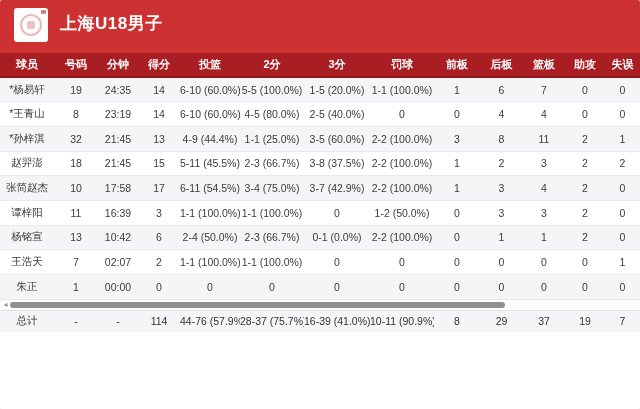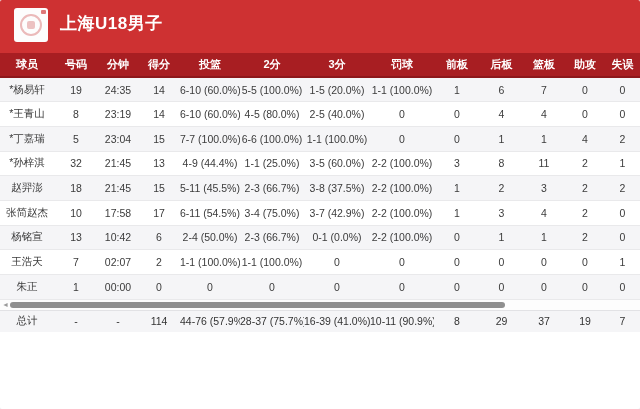"*丁嘉瑞" tr { html: <tr> <td>*丁嘉瑞</td> <td>5</td> <td>23:04</td> <td>15</td> <td>7-7 (100.0%)</td> <td>6-6 (100.0%)</td> <td>1-1 (100.0%)</td> <td>0</td> <td>0</td> <td>1</td> <td>1</td> <td>4</td> <td>2</td> </tr> -> none }
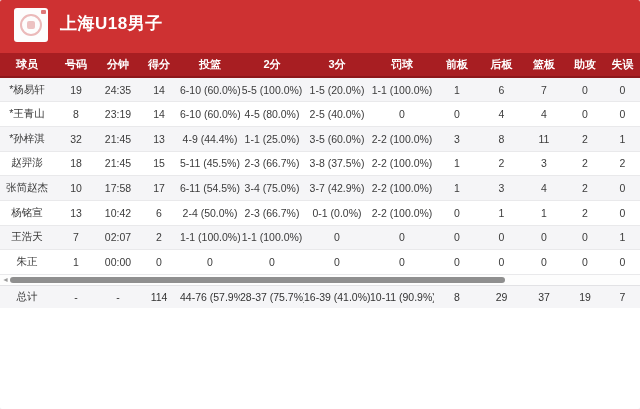"谭梓阳" tr { html: none -> <tr> <td>谭梓阳</td> <td>11</td> <td>16:39</td> <td>3</td> <td>1-1 (100.0%)</td> <td>1-1 (100.0%)</td> <td>0</td> <td>1-2 (50.0%)</td> <td>0</td> <td>3</td> <td>3</td> <td>2</td> <td>0</td> </tr> }
